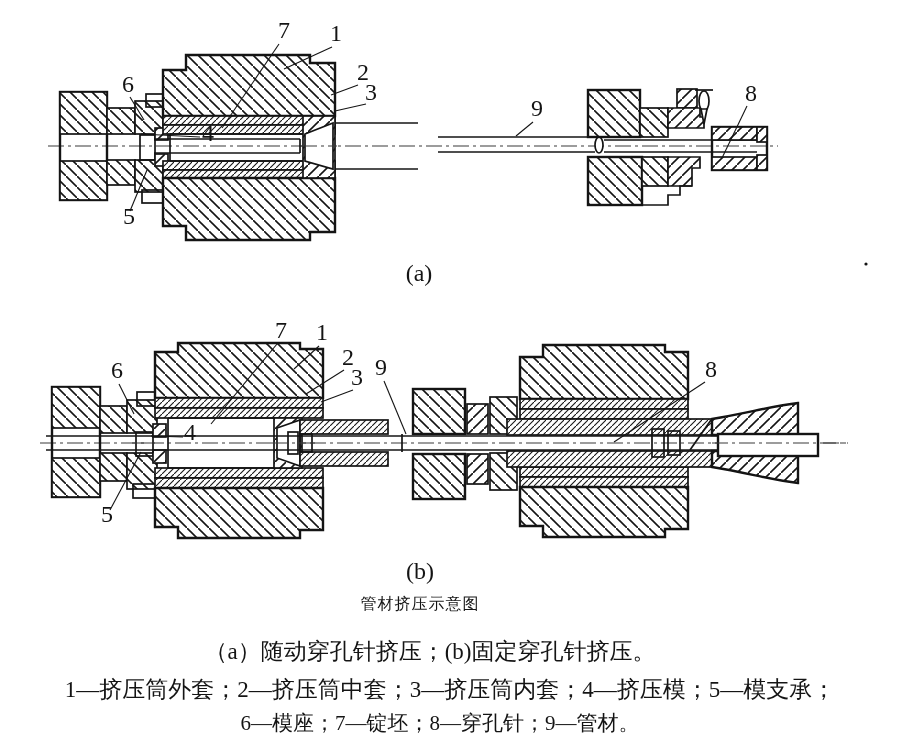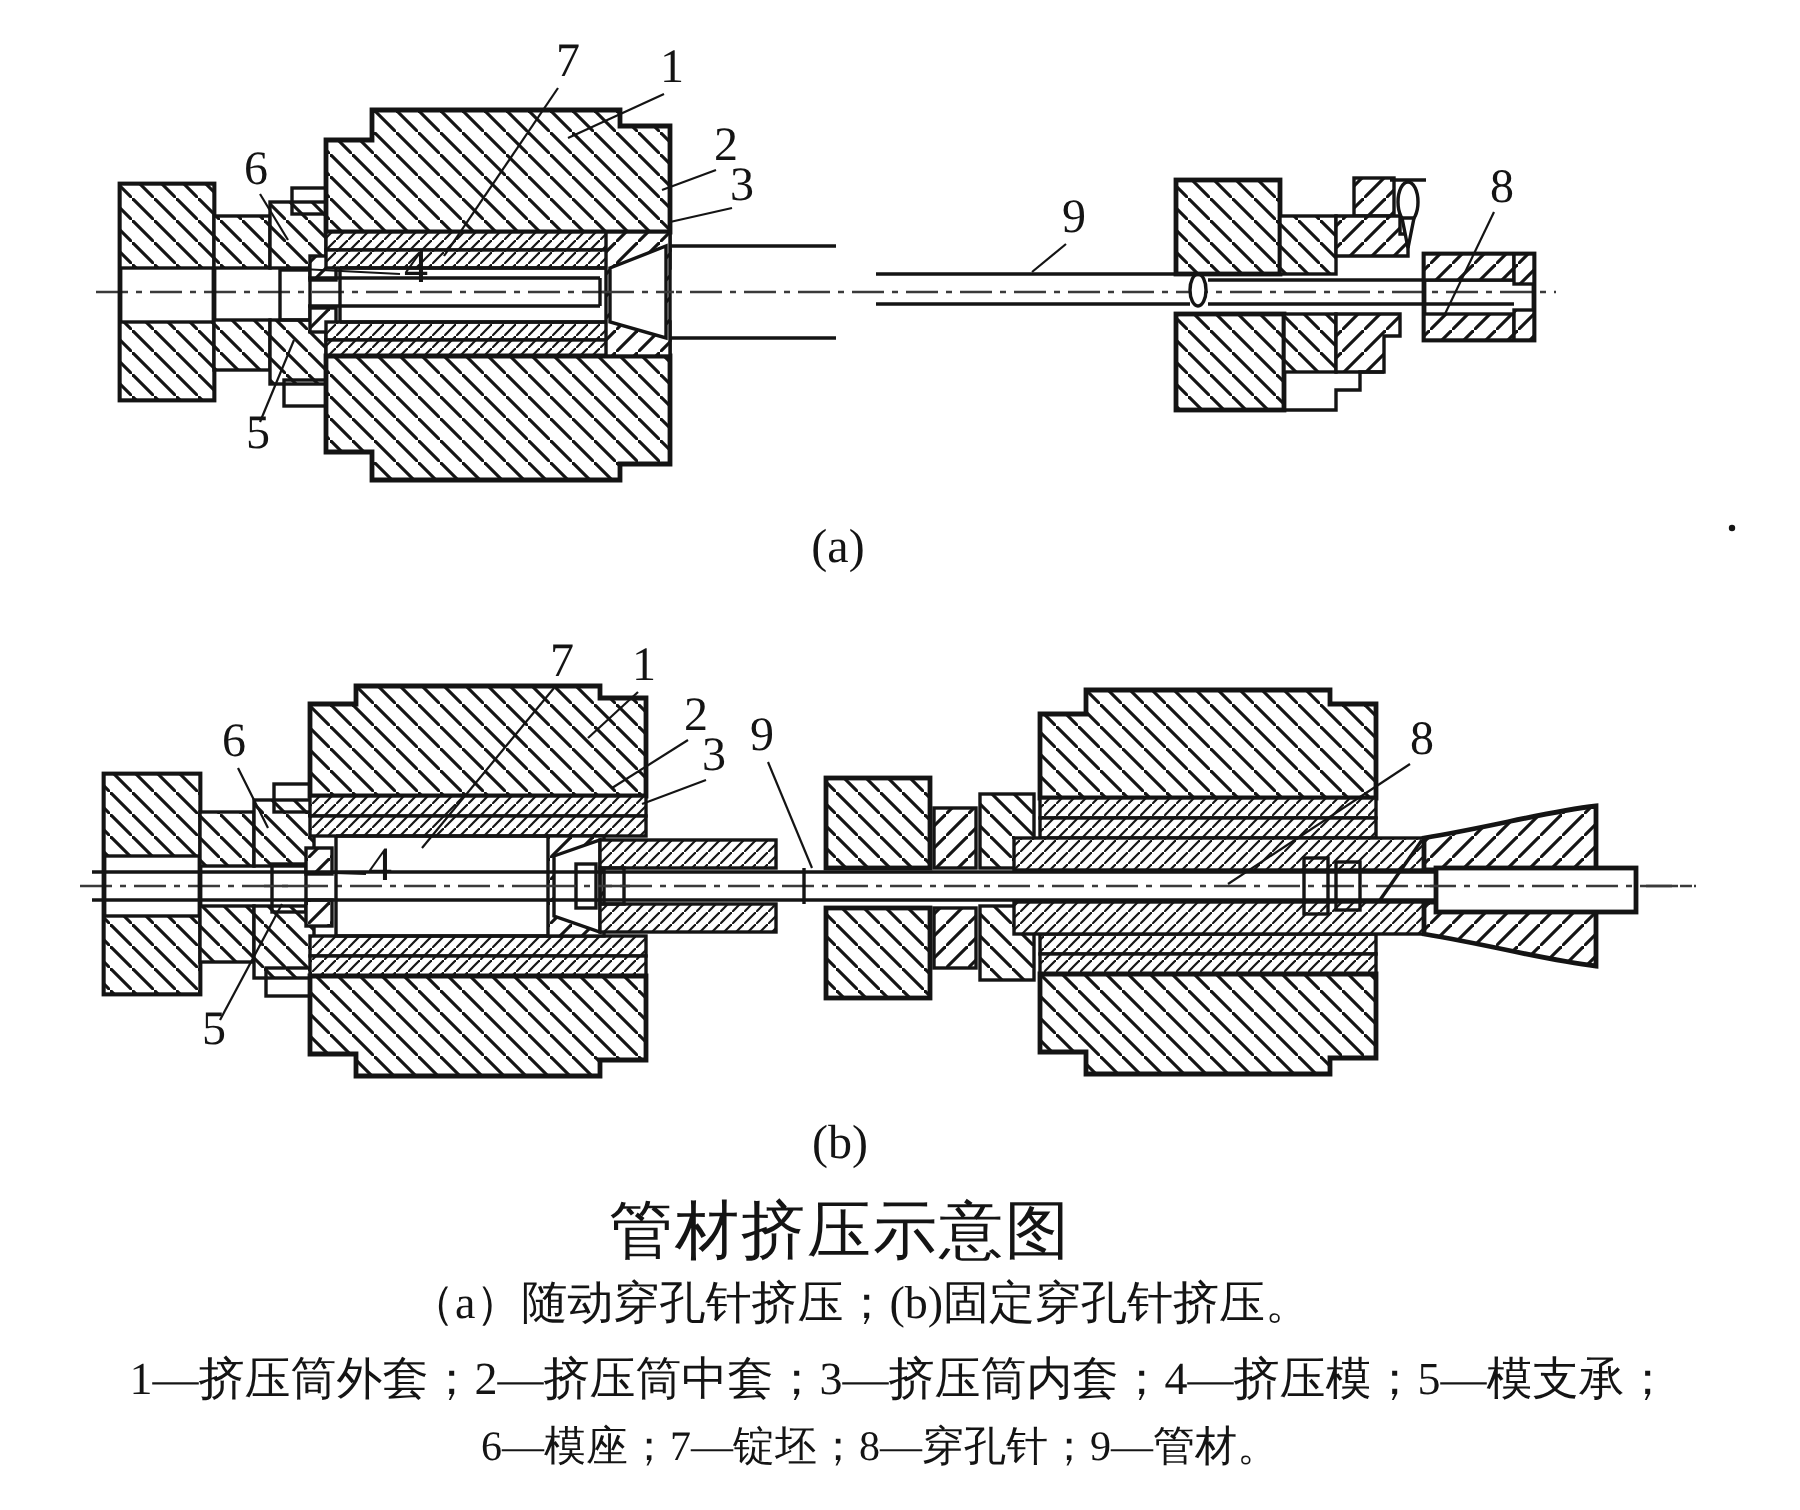"管材挤压示意图" #cap-title { font-size: 32px -> 16px }
